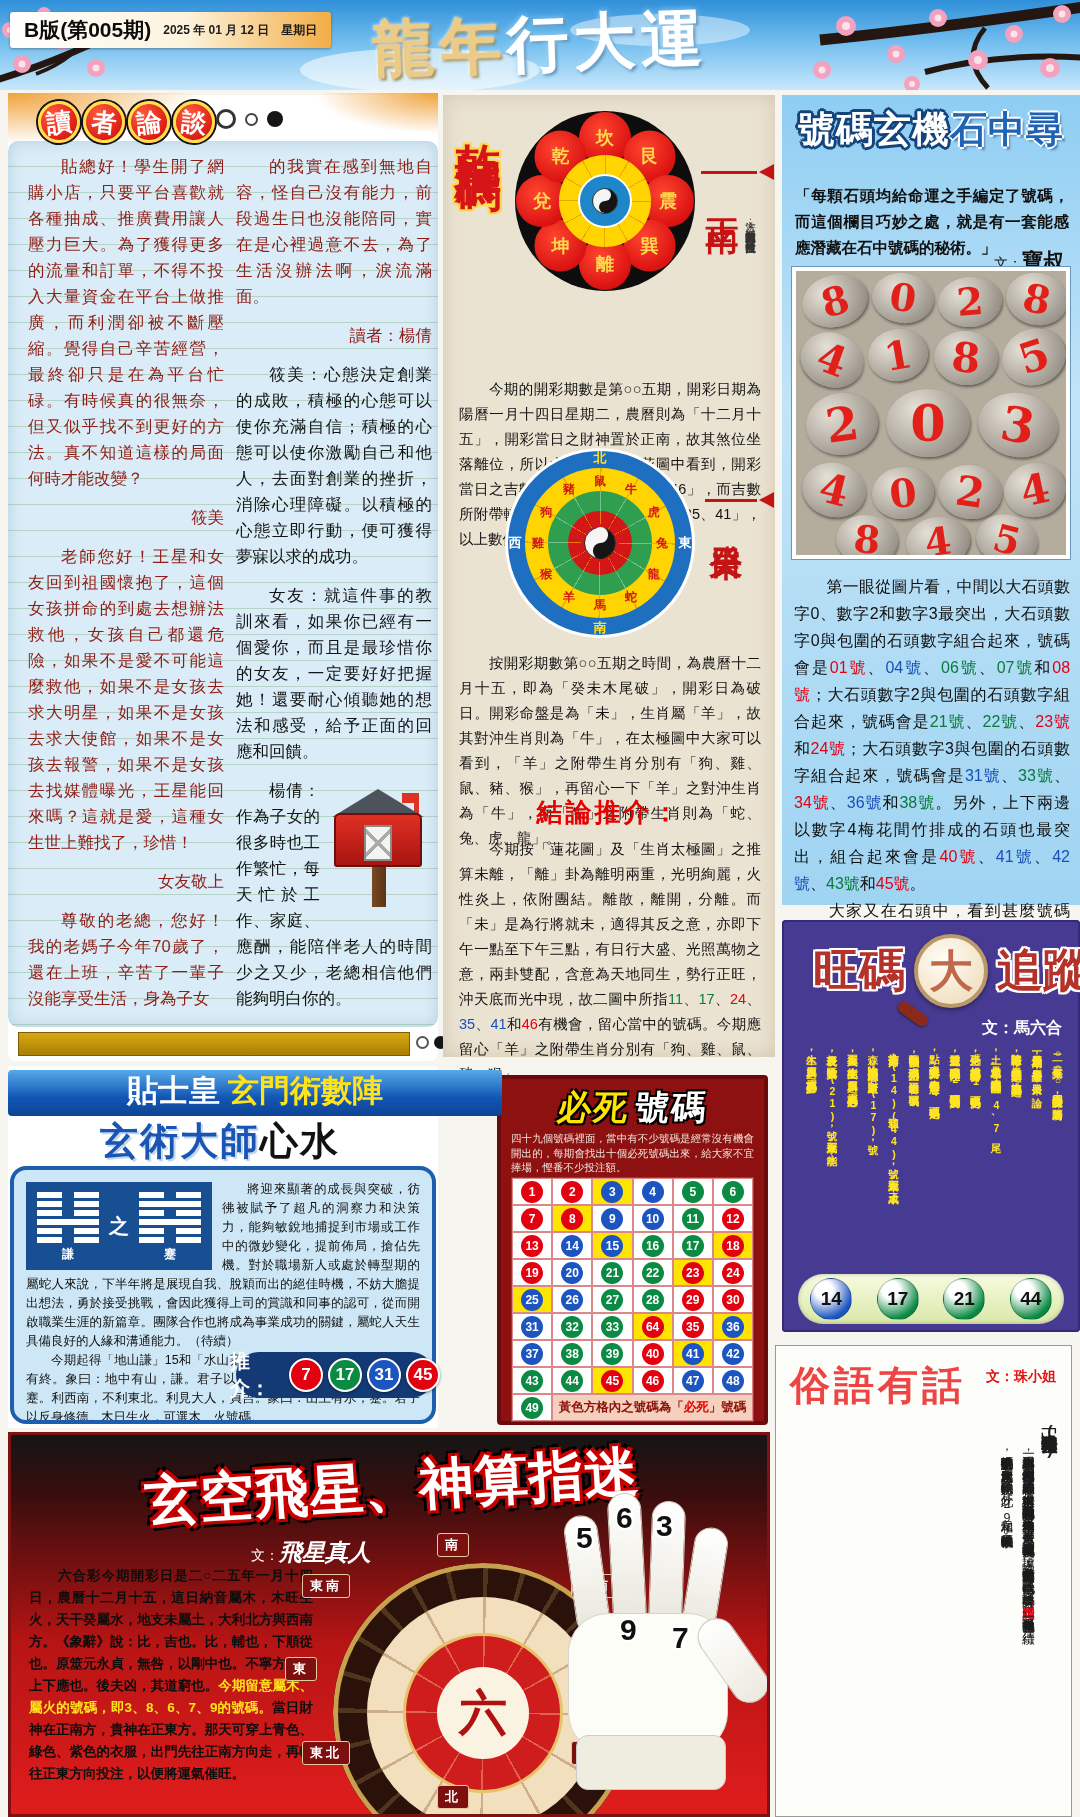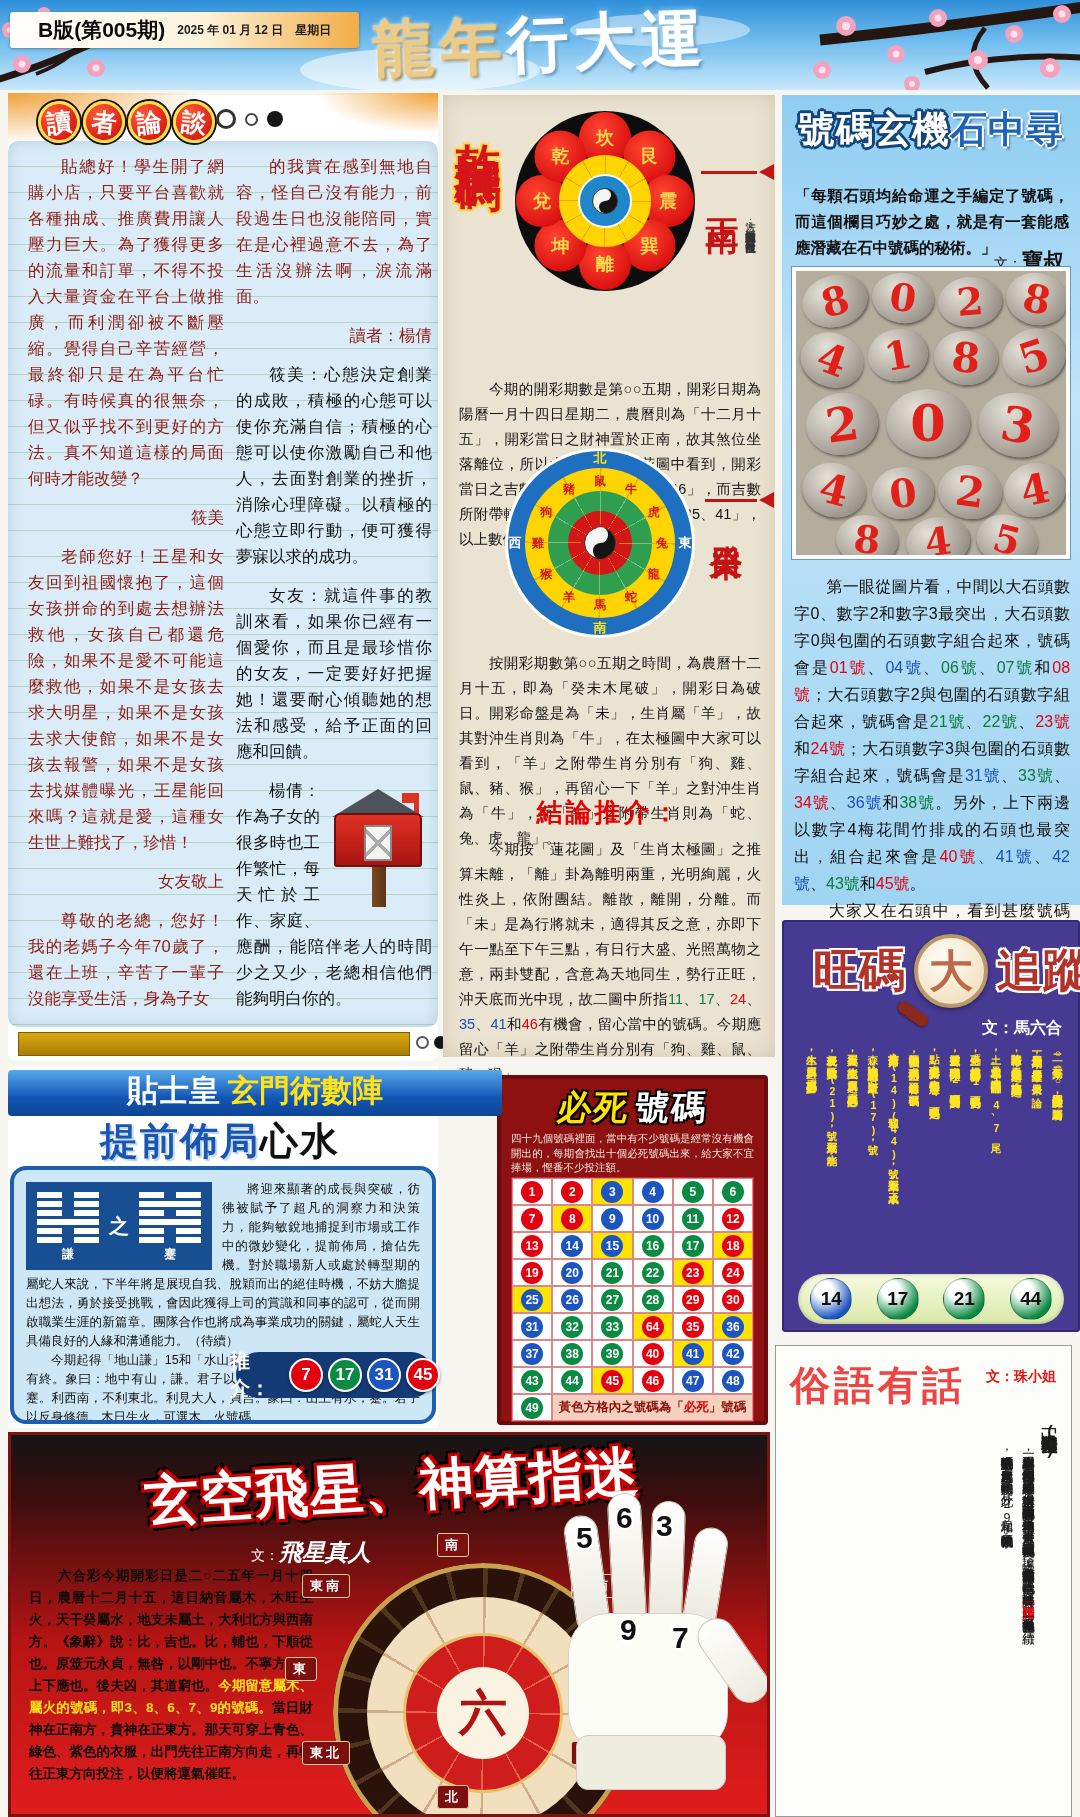"B版(第005期)" .edition { padding: 0 28px -> 0 14px }
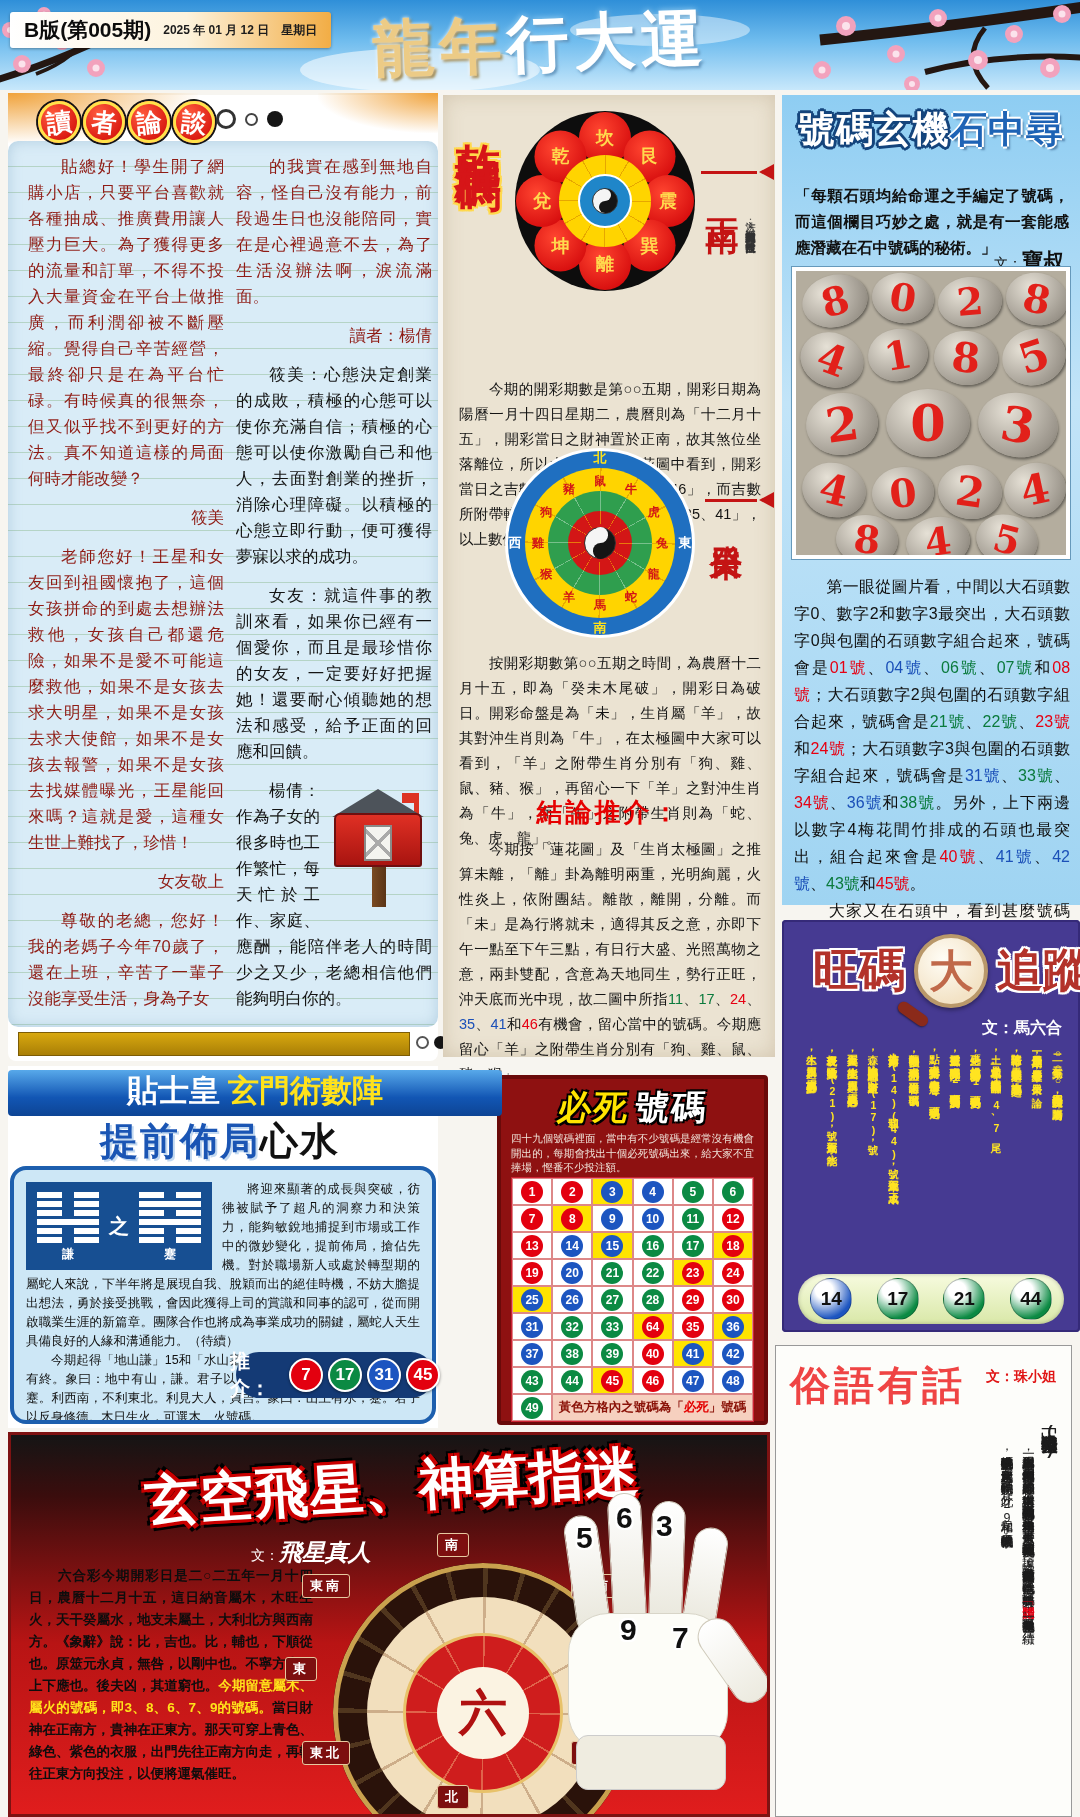"提前佈局" span.tph-b { text: 提前佈局 -> 玄術大師 }
